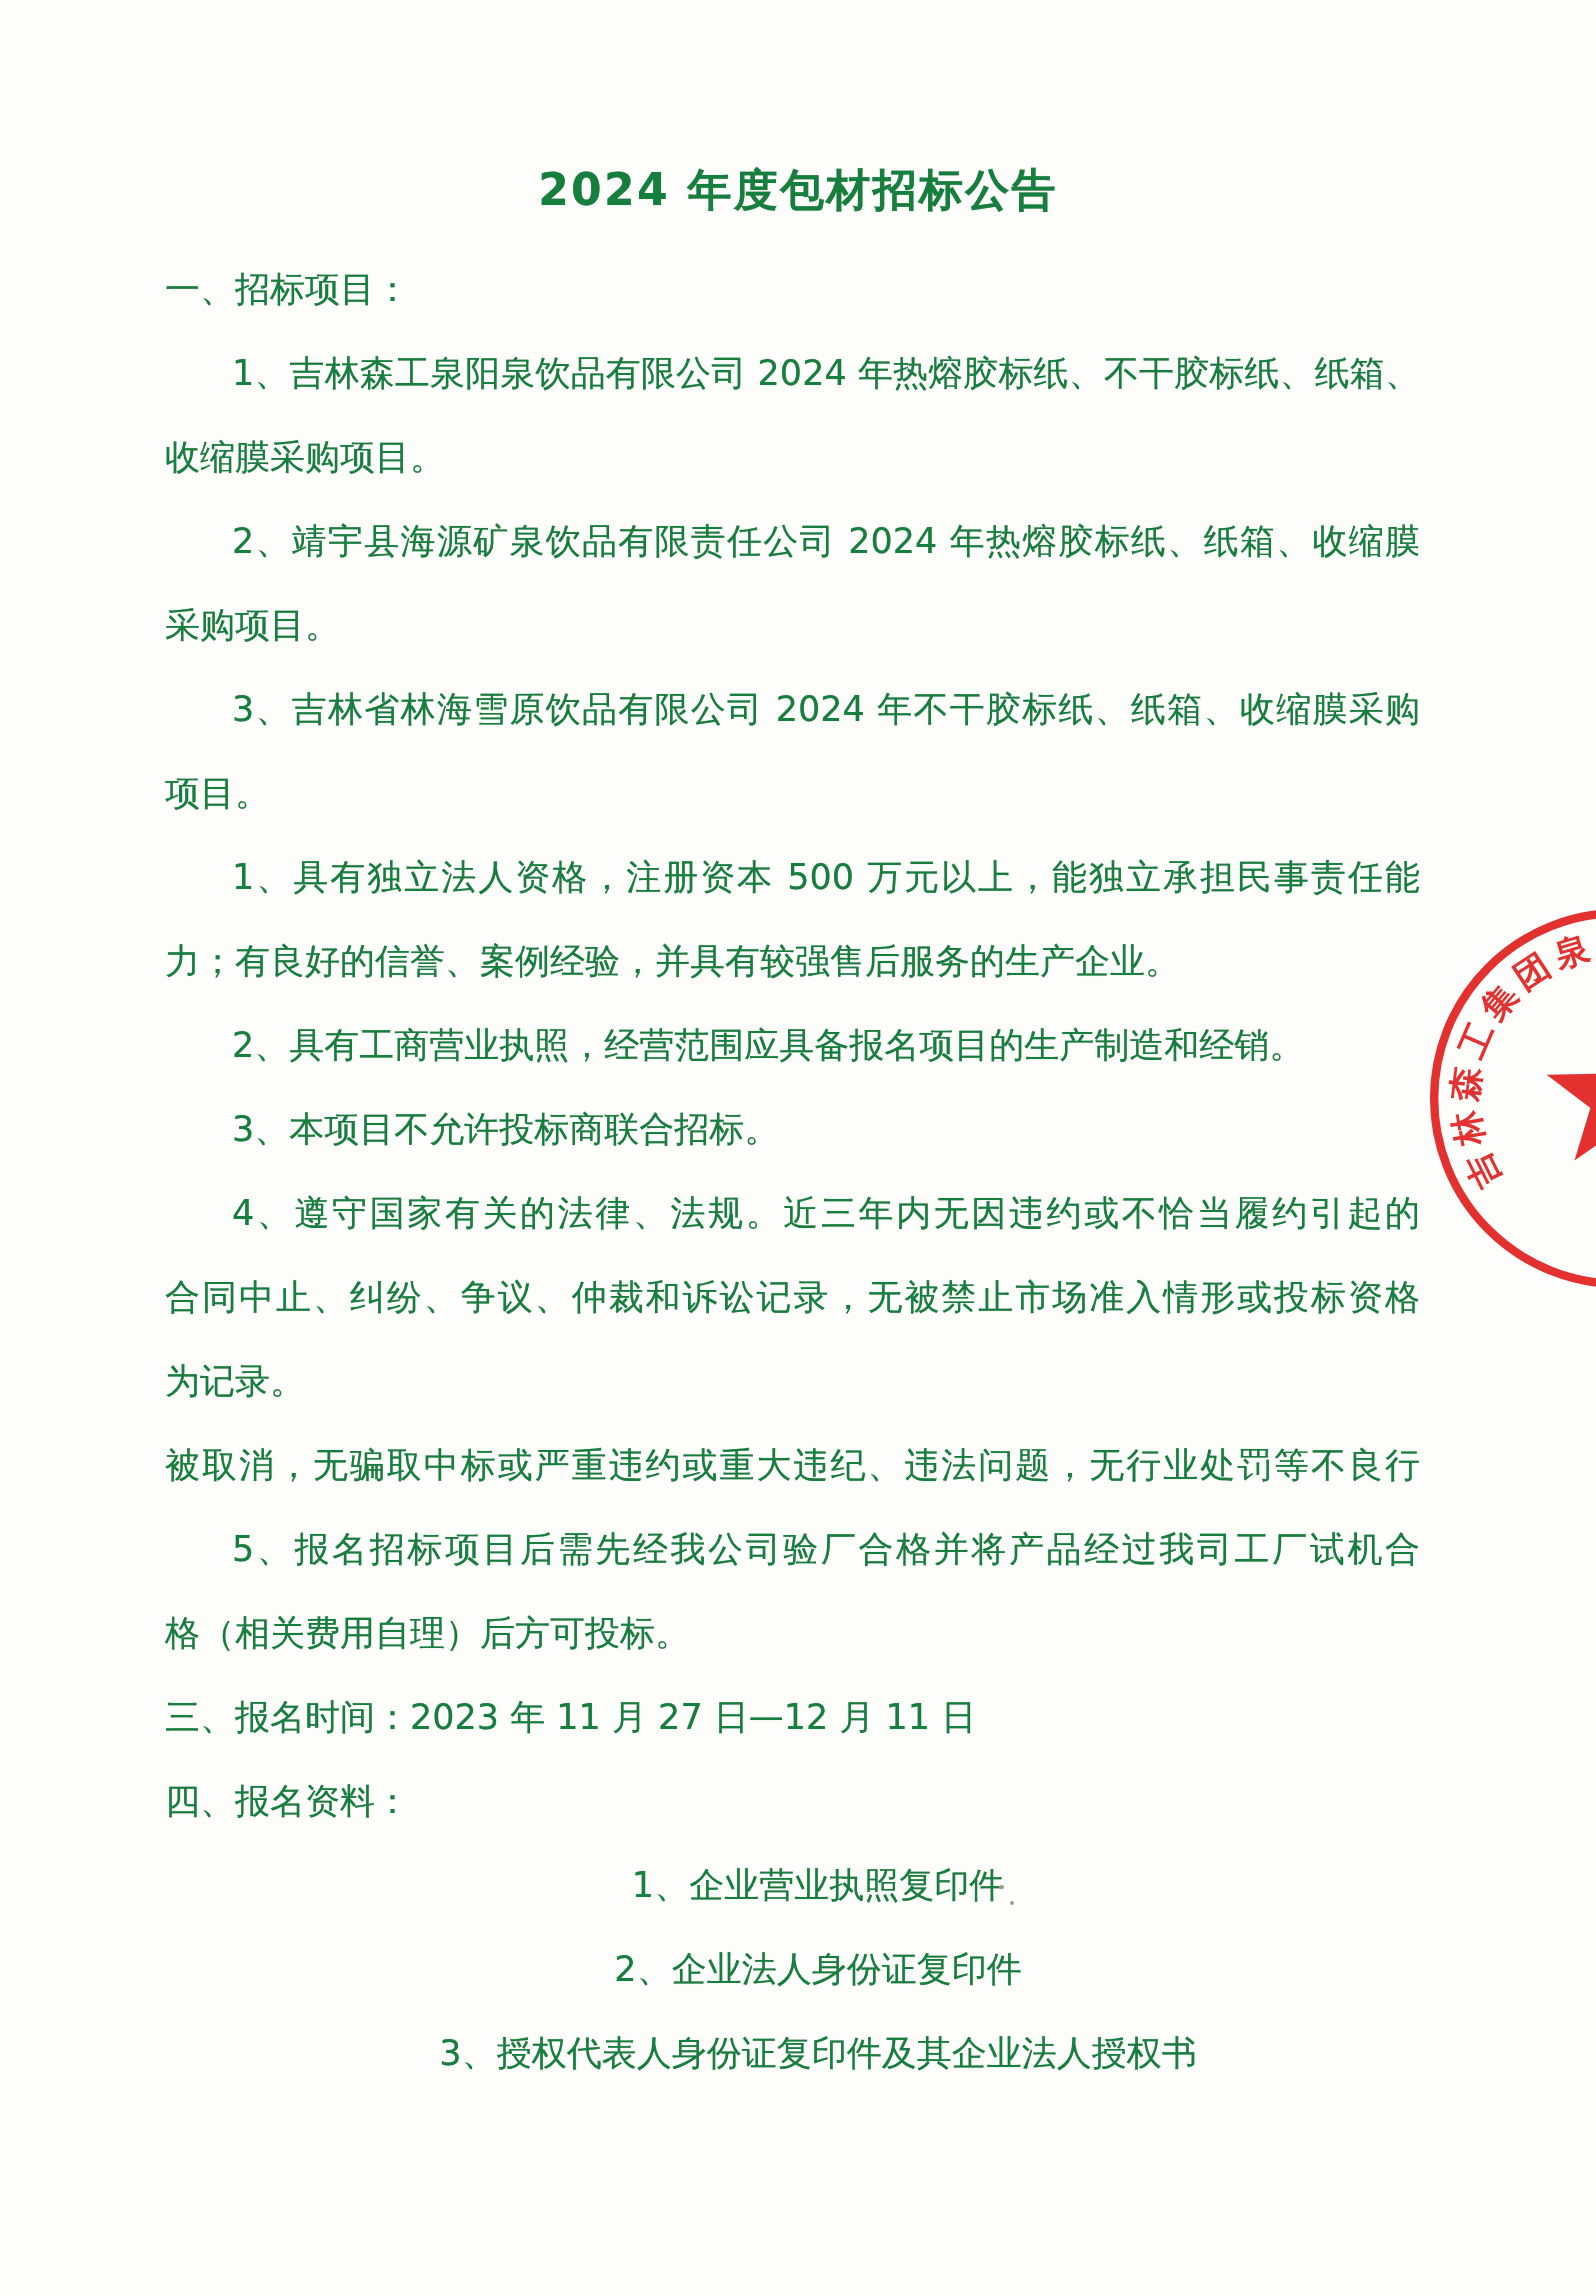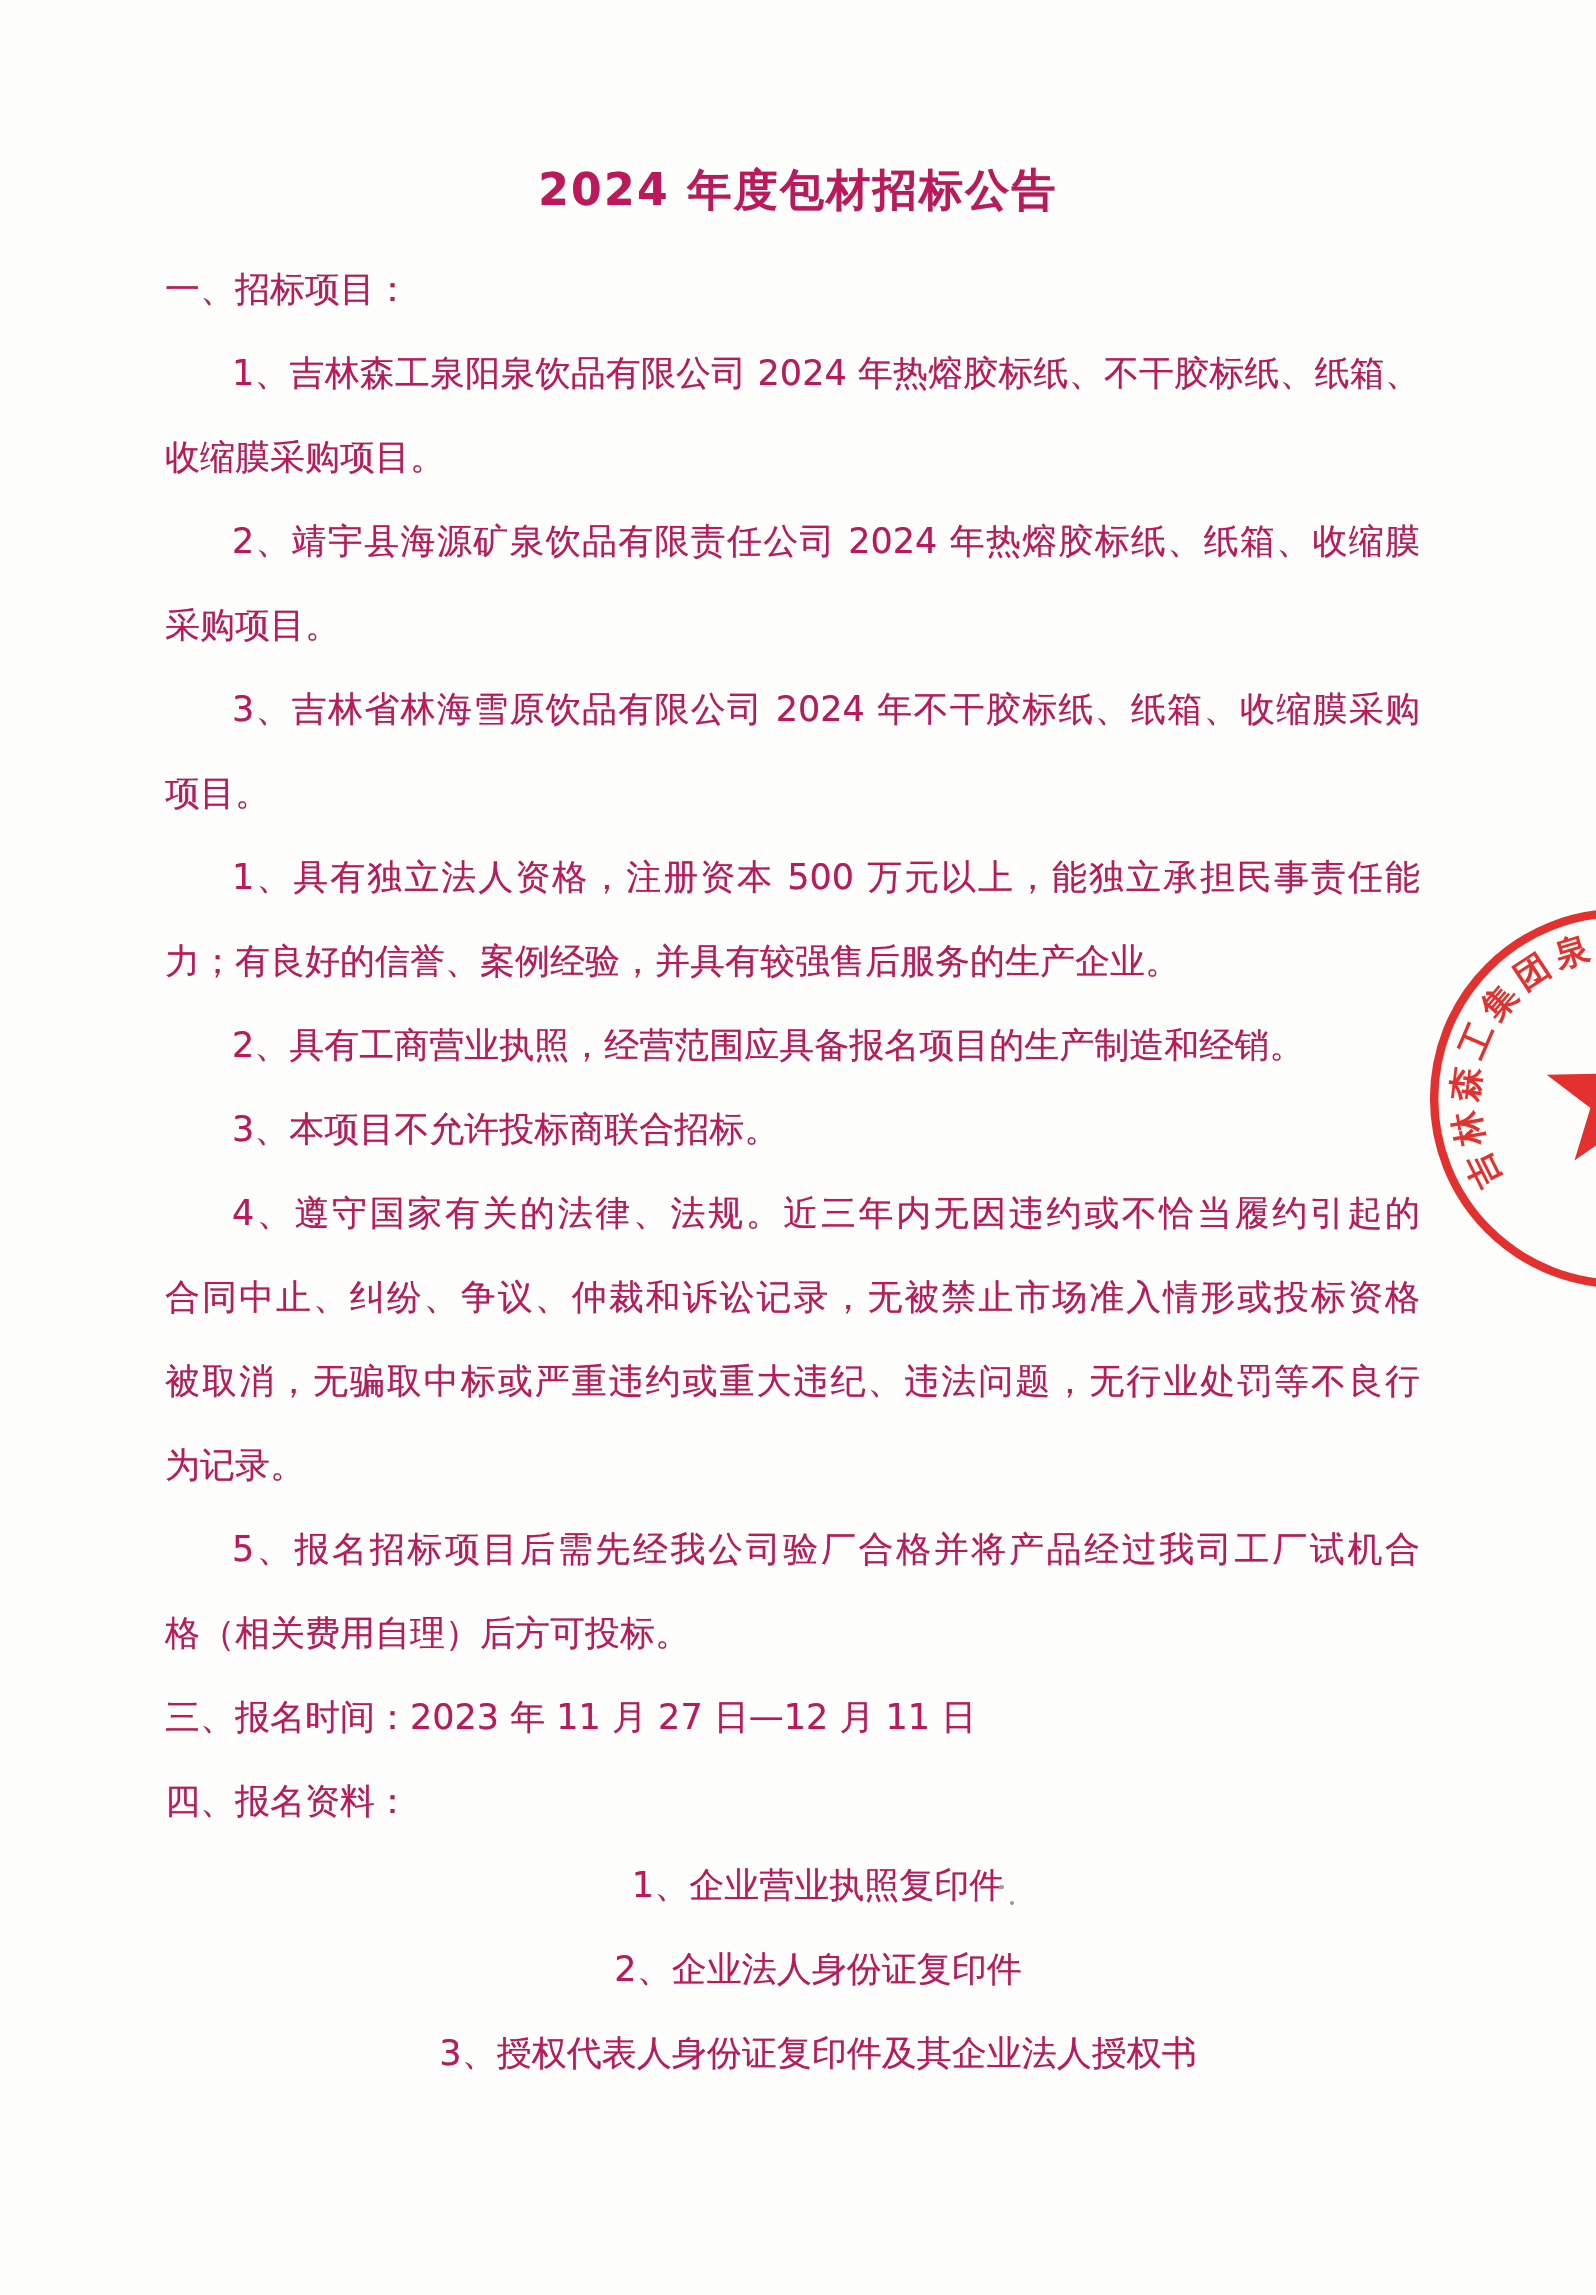"2024 年度包材招标公告" .page { color: #be185d -> #15803d }
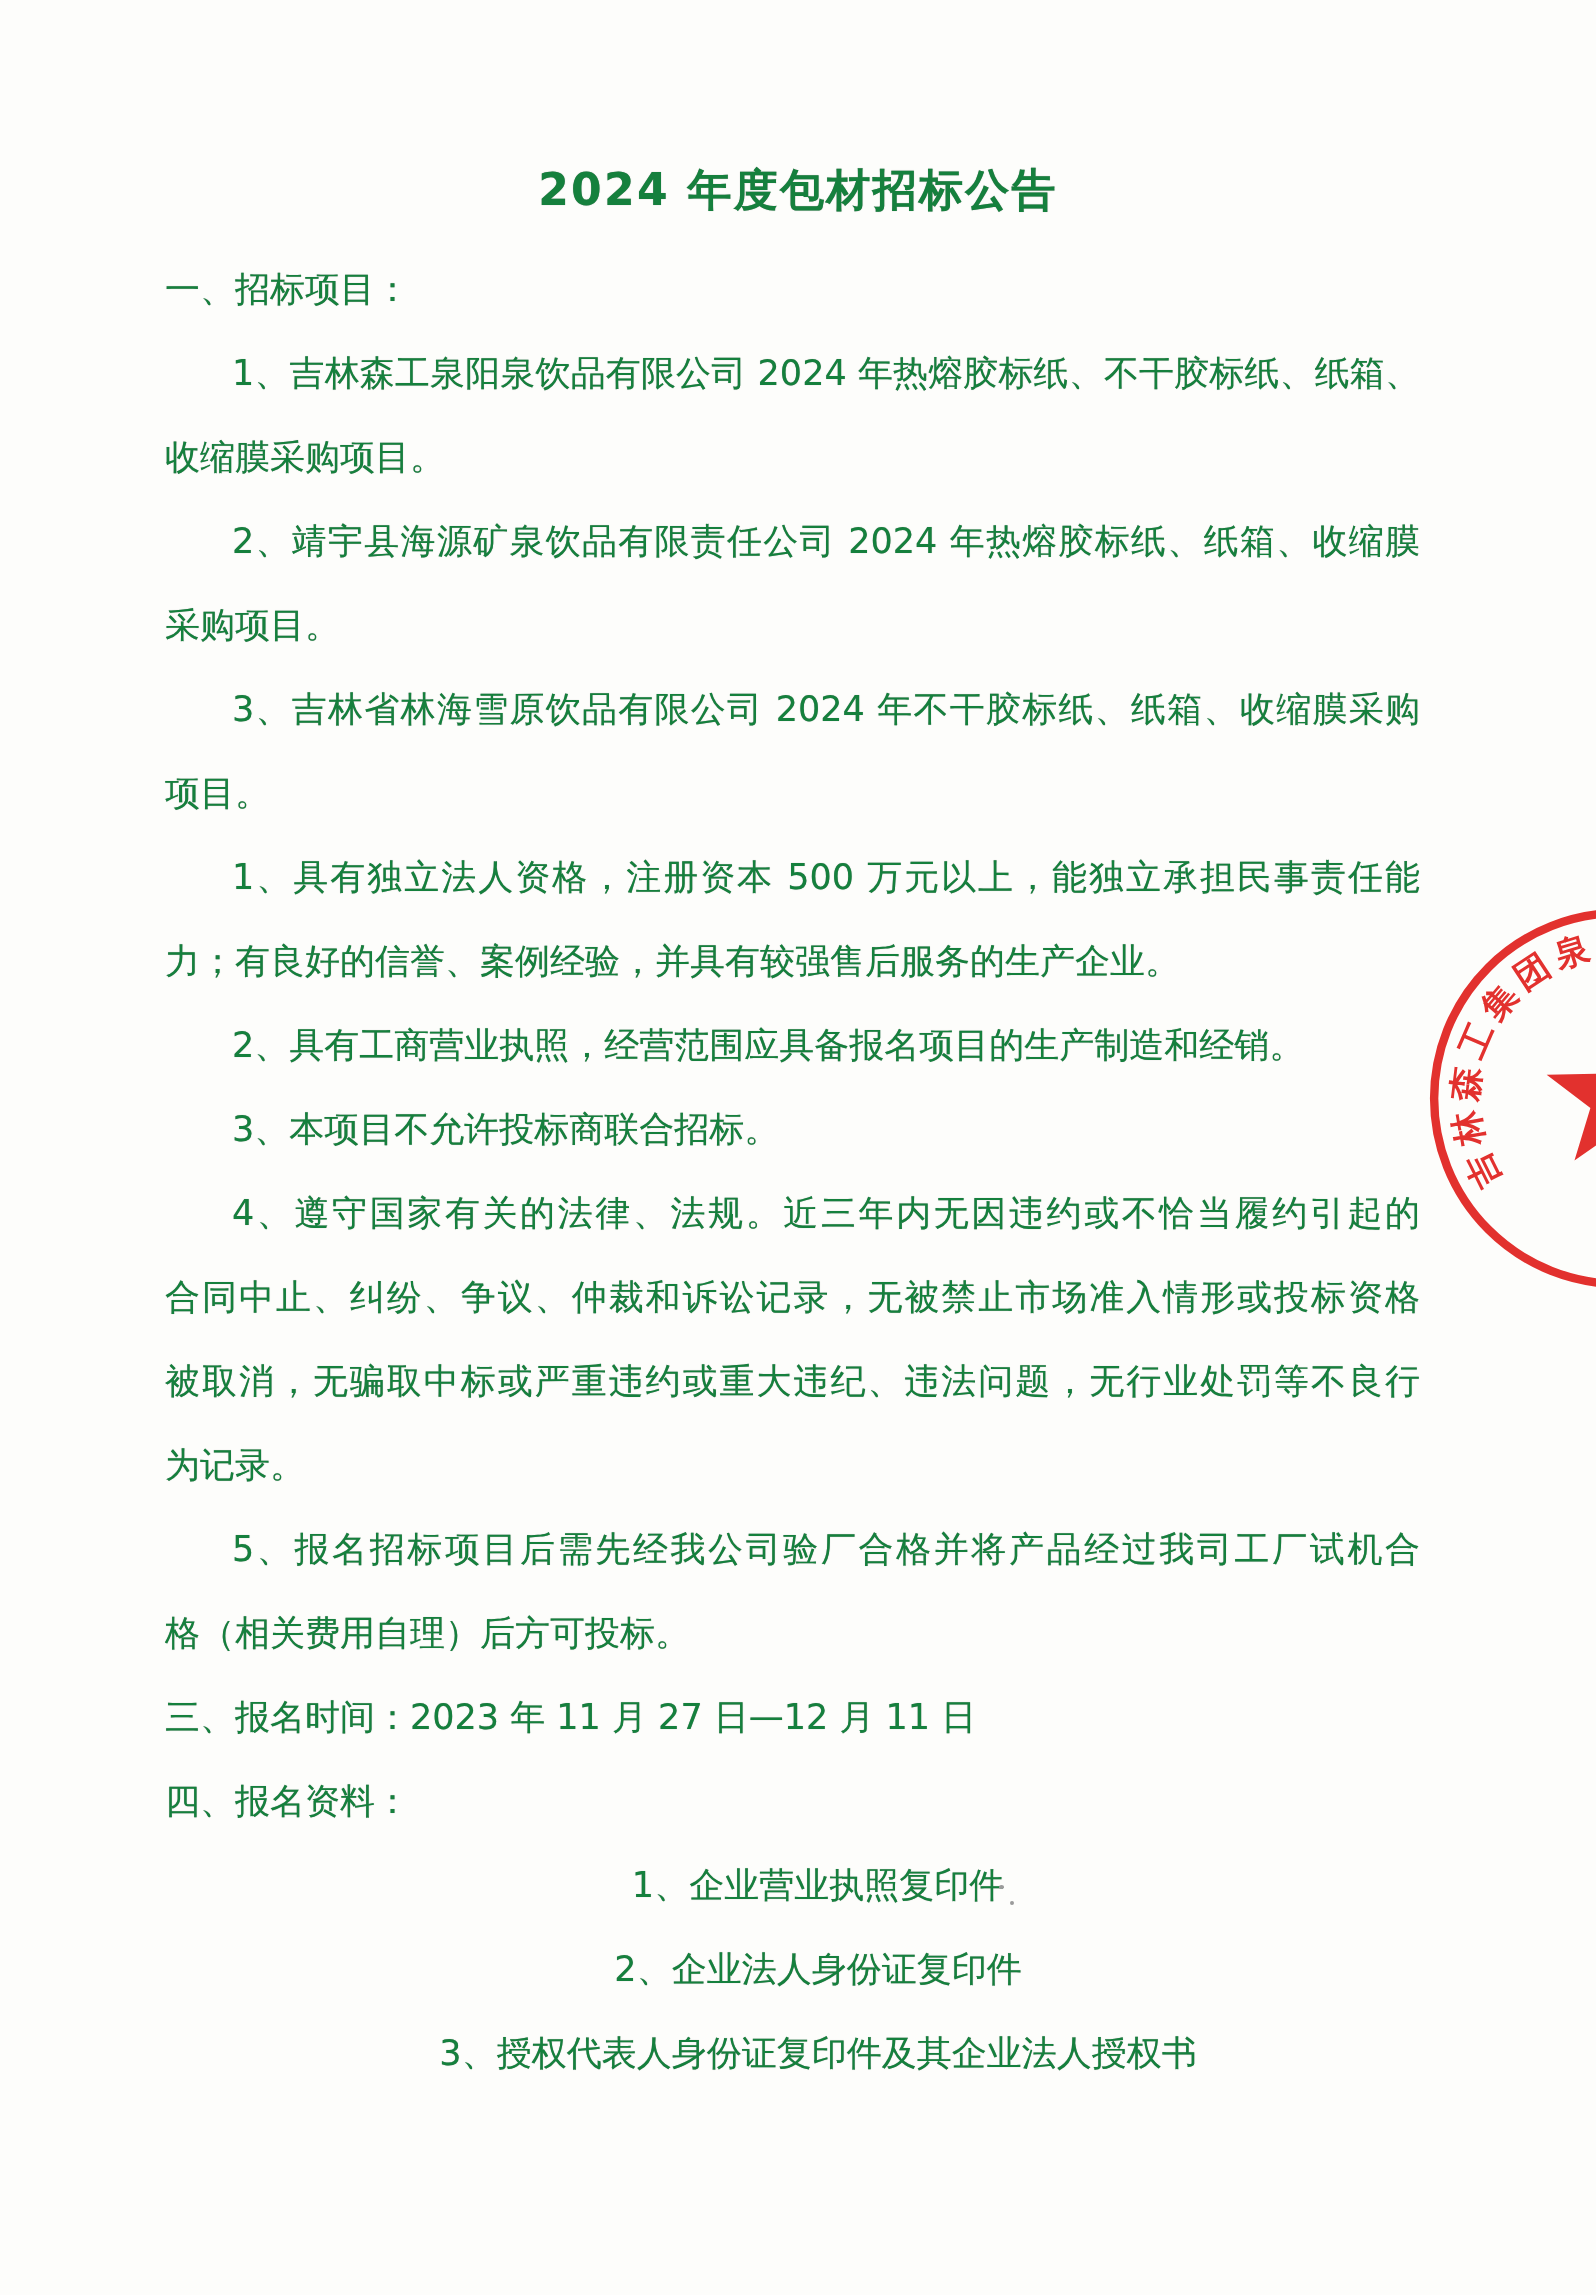"被取消，无骗取中标或严重违约或重大违纪、违法问题，无行业处罚等不良行" div.line { order: before "为记录。" -> after "为记录。" }
